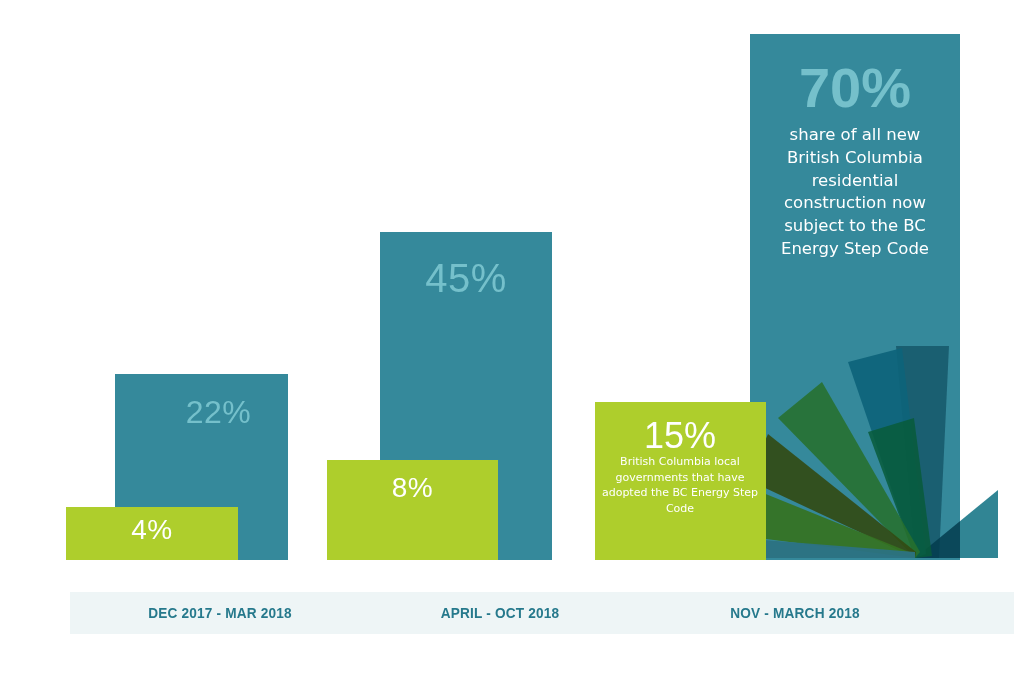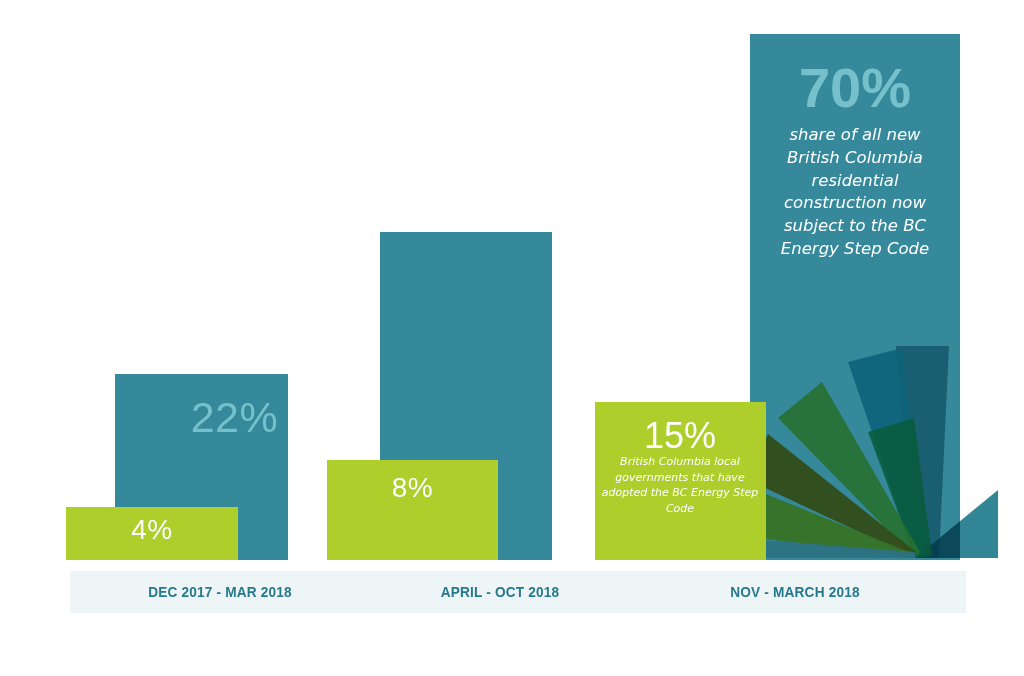"share of all new British" .callout .desc { font-style: italic -> none }
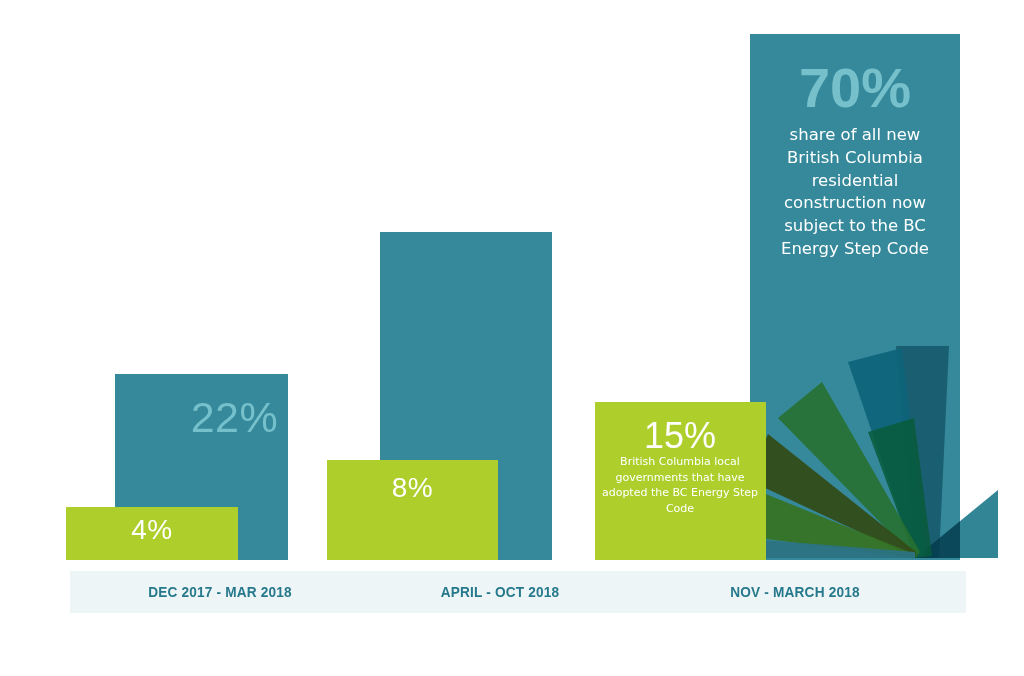"45%" div.val-back { html: none -> <div>45%</div> }
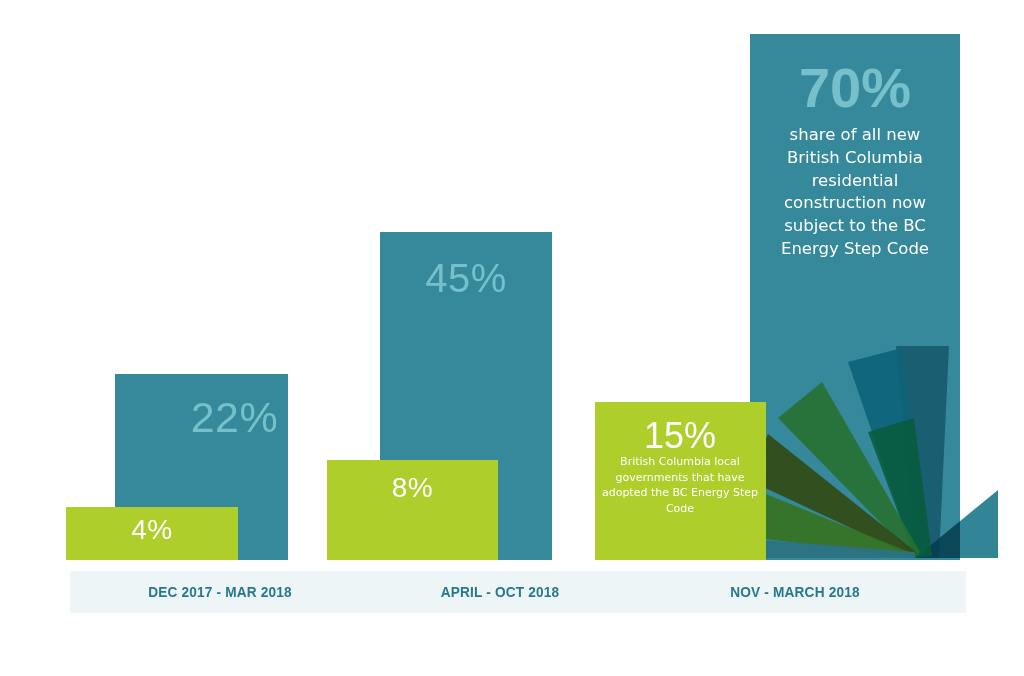"22%" div.val-back { font-size: 43px -> 32px; padding-left: 16px -> none }
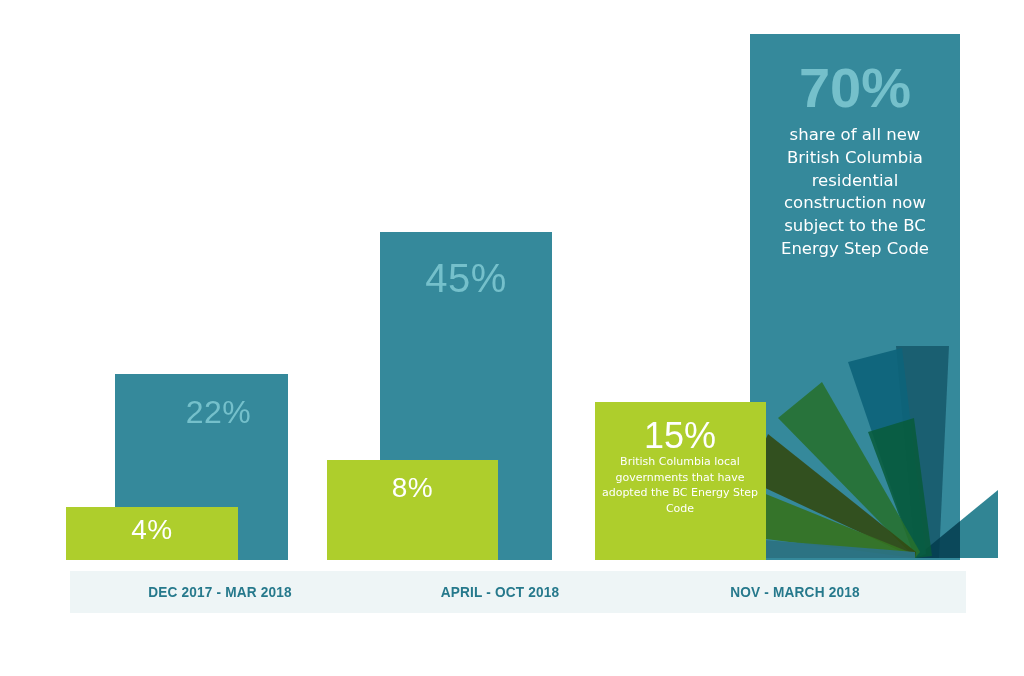"DEC 2017 - MAR 2018" #label-band { padding-left: none -> 48px; top: 571px -> 592px }
